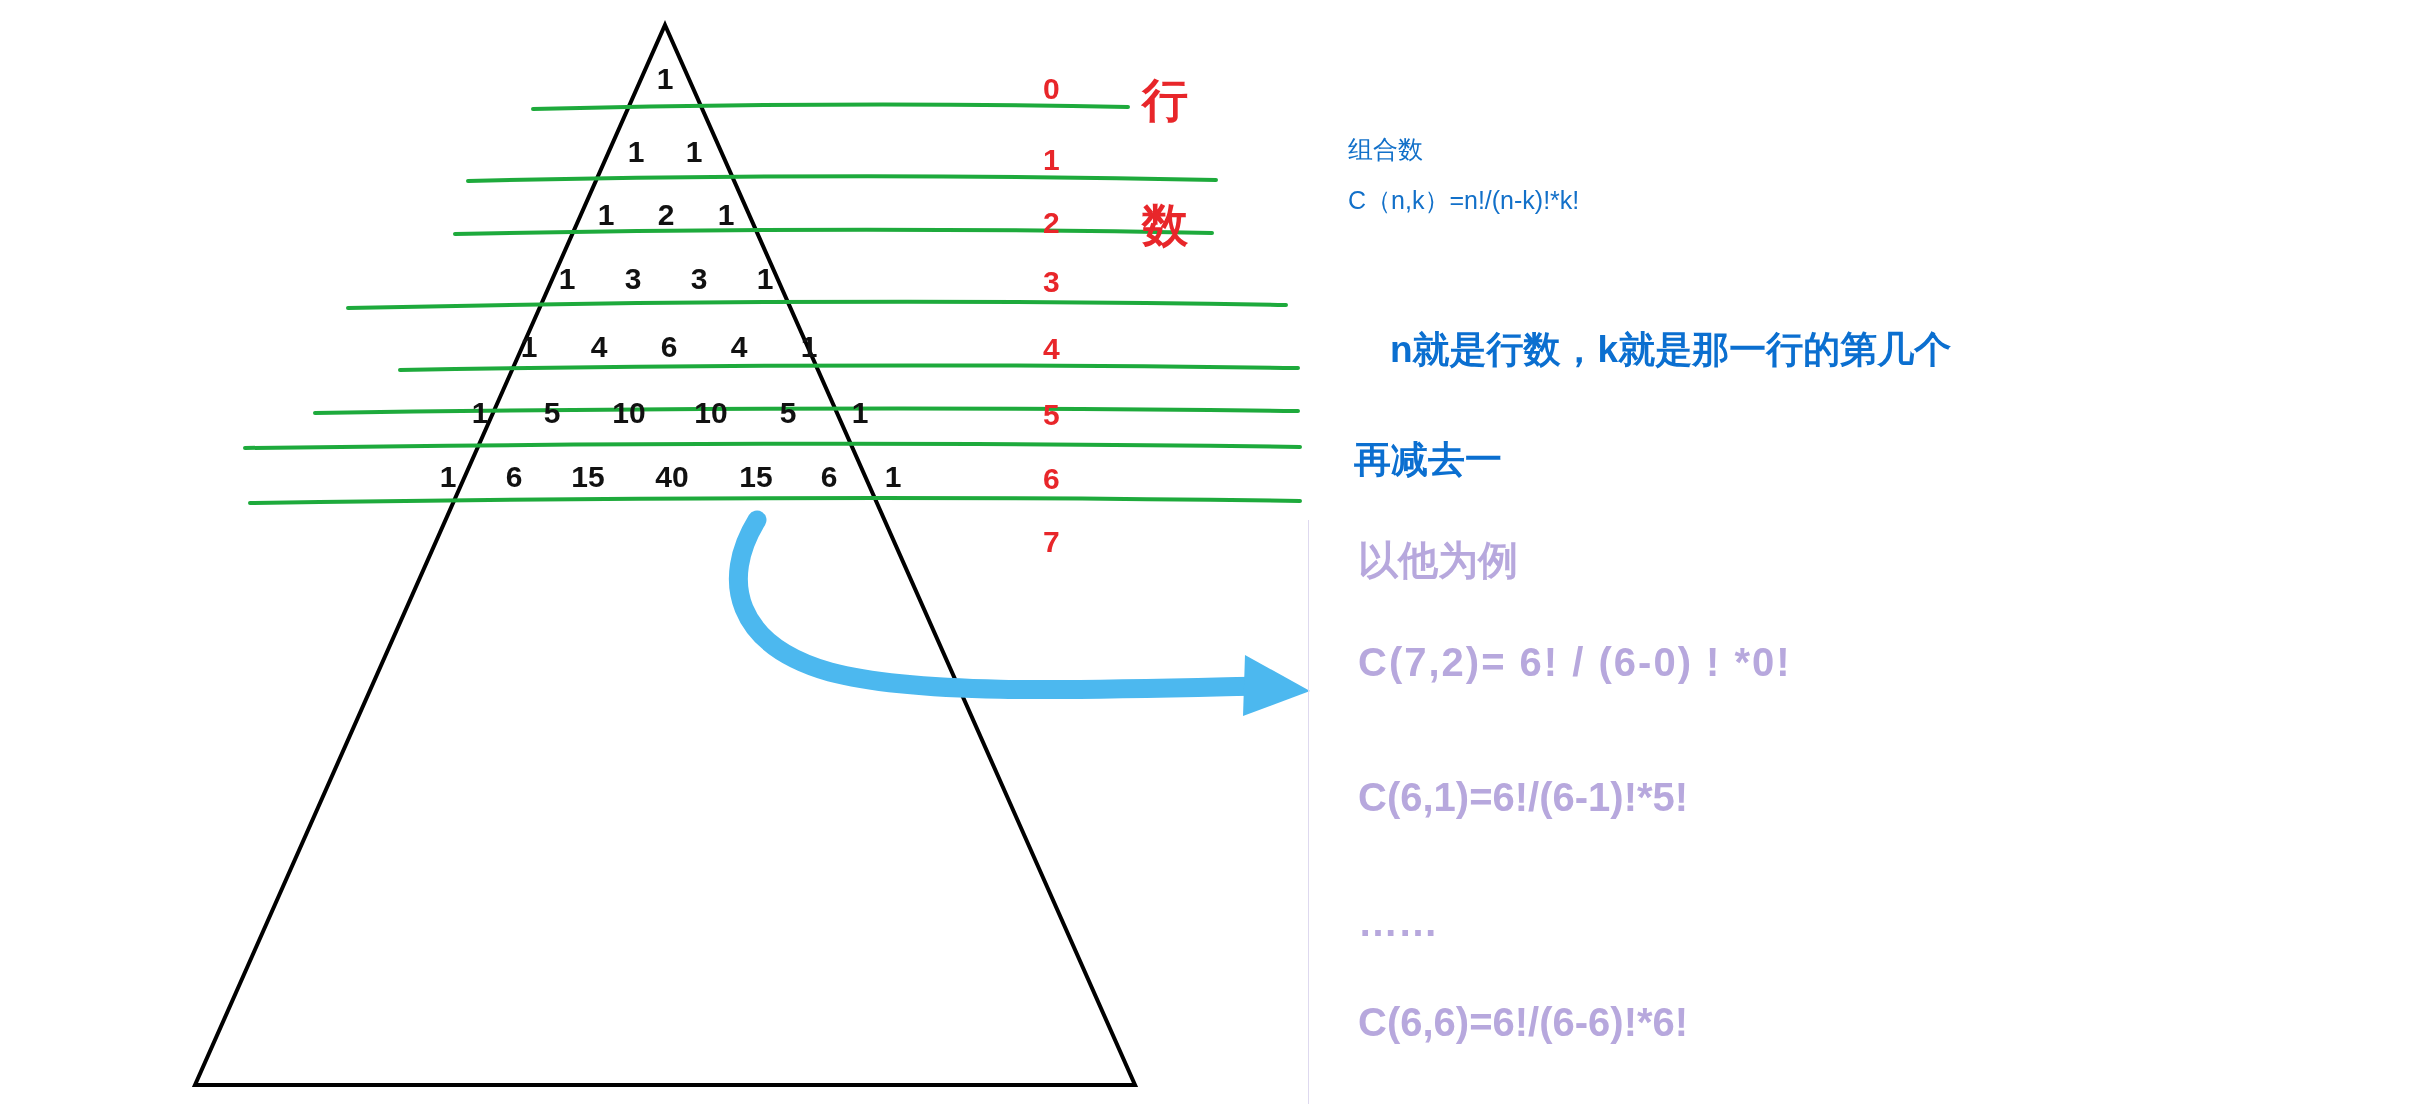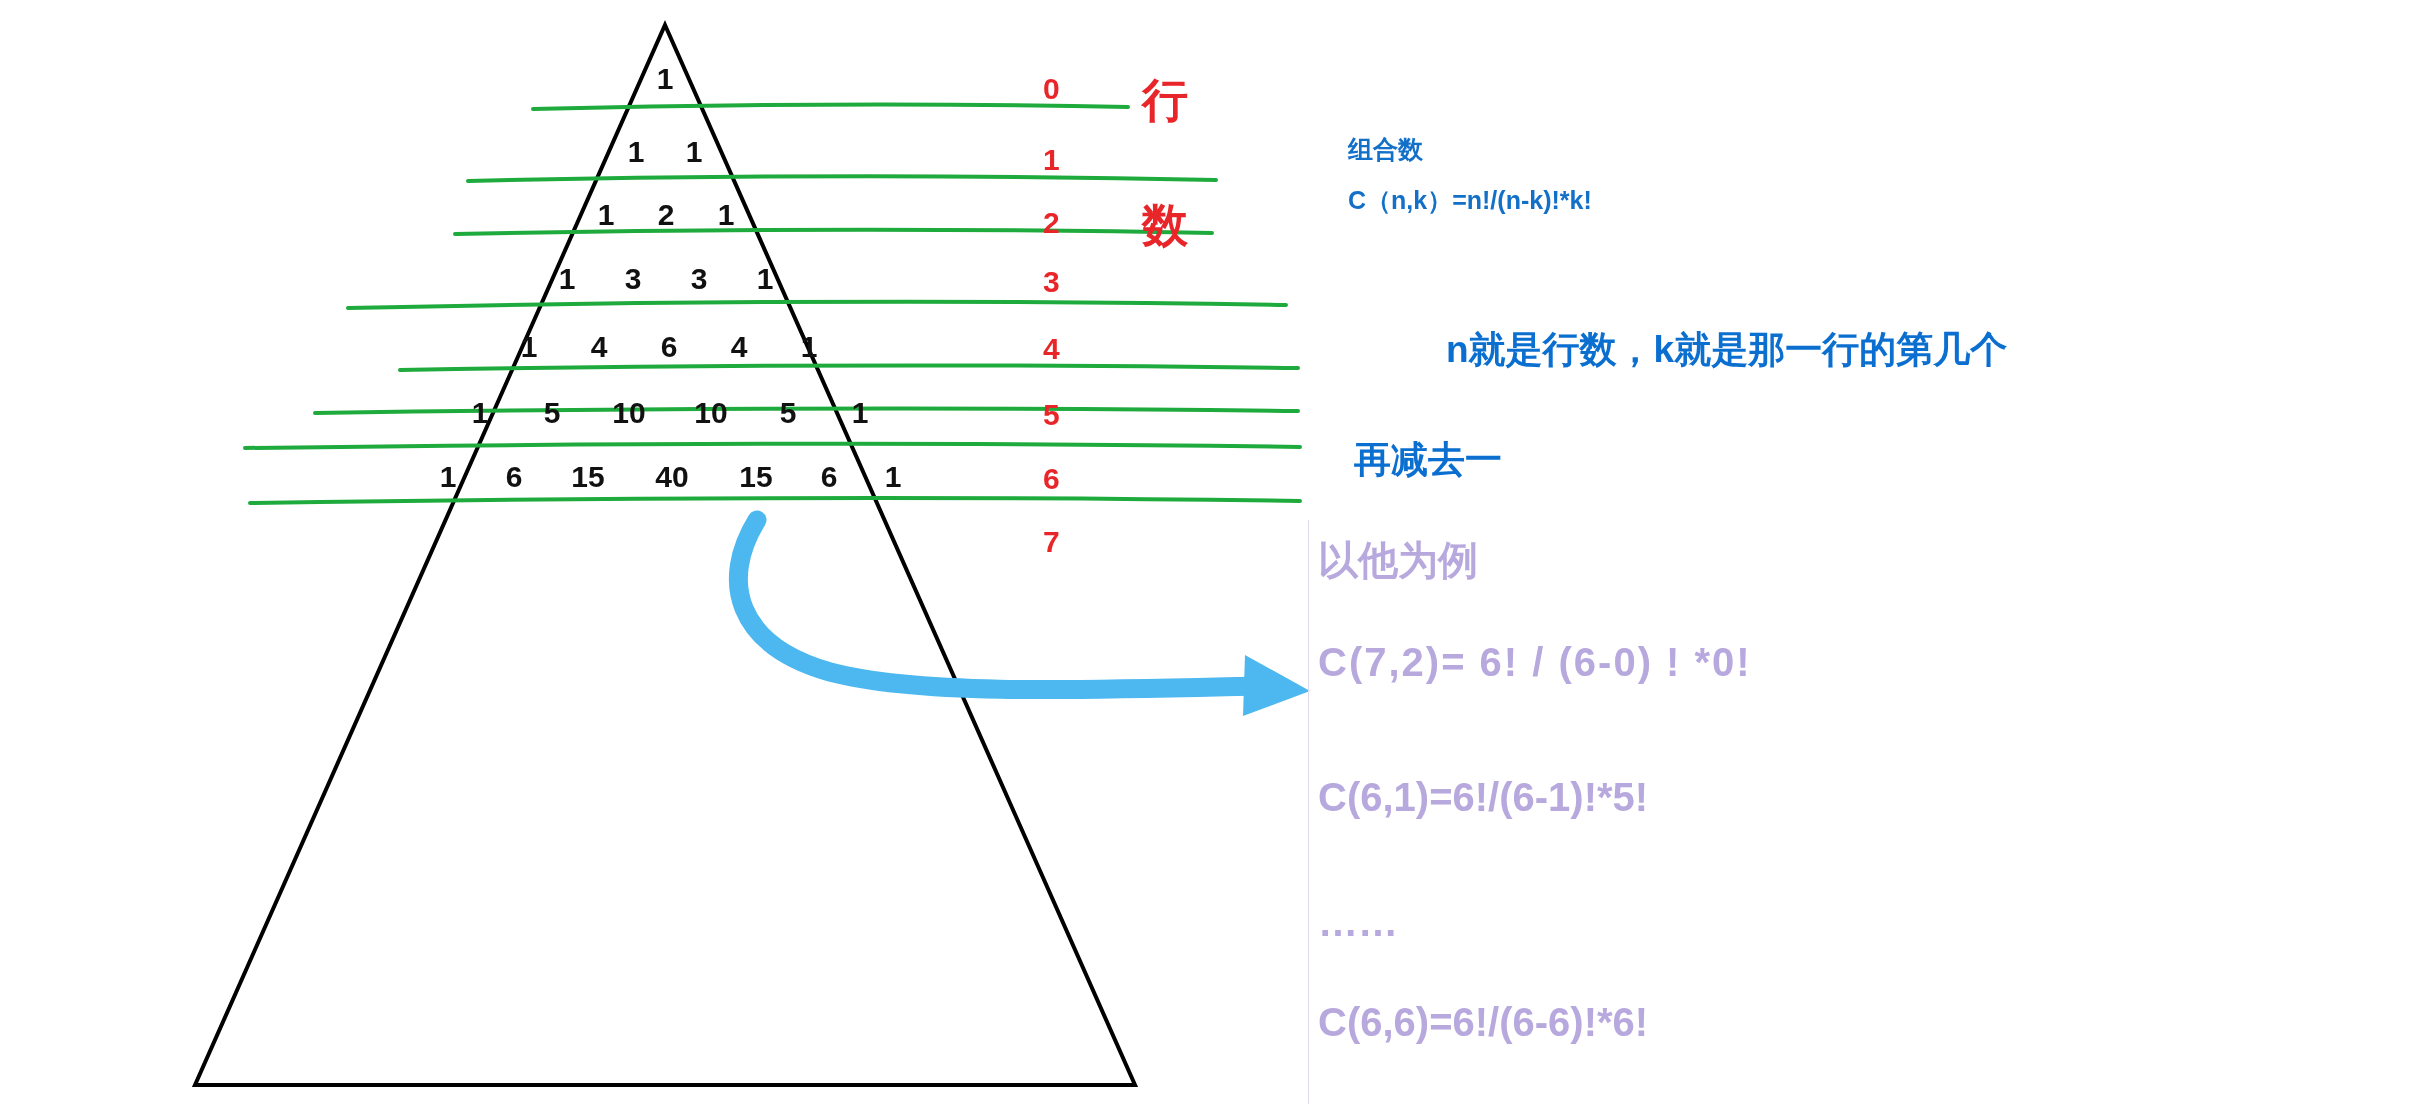"组合数" .note-blue-small { font-weight: bold -> normal }
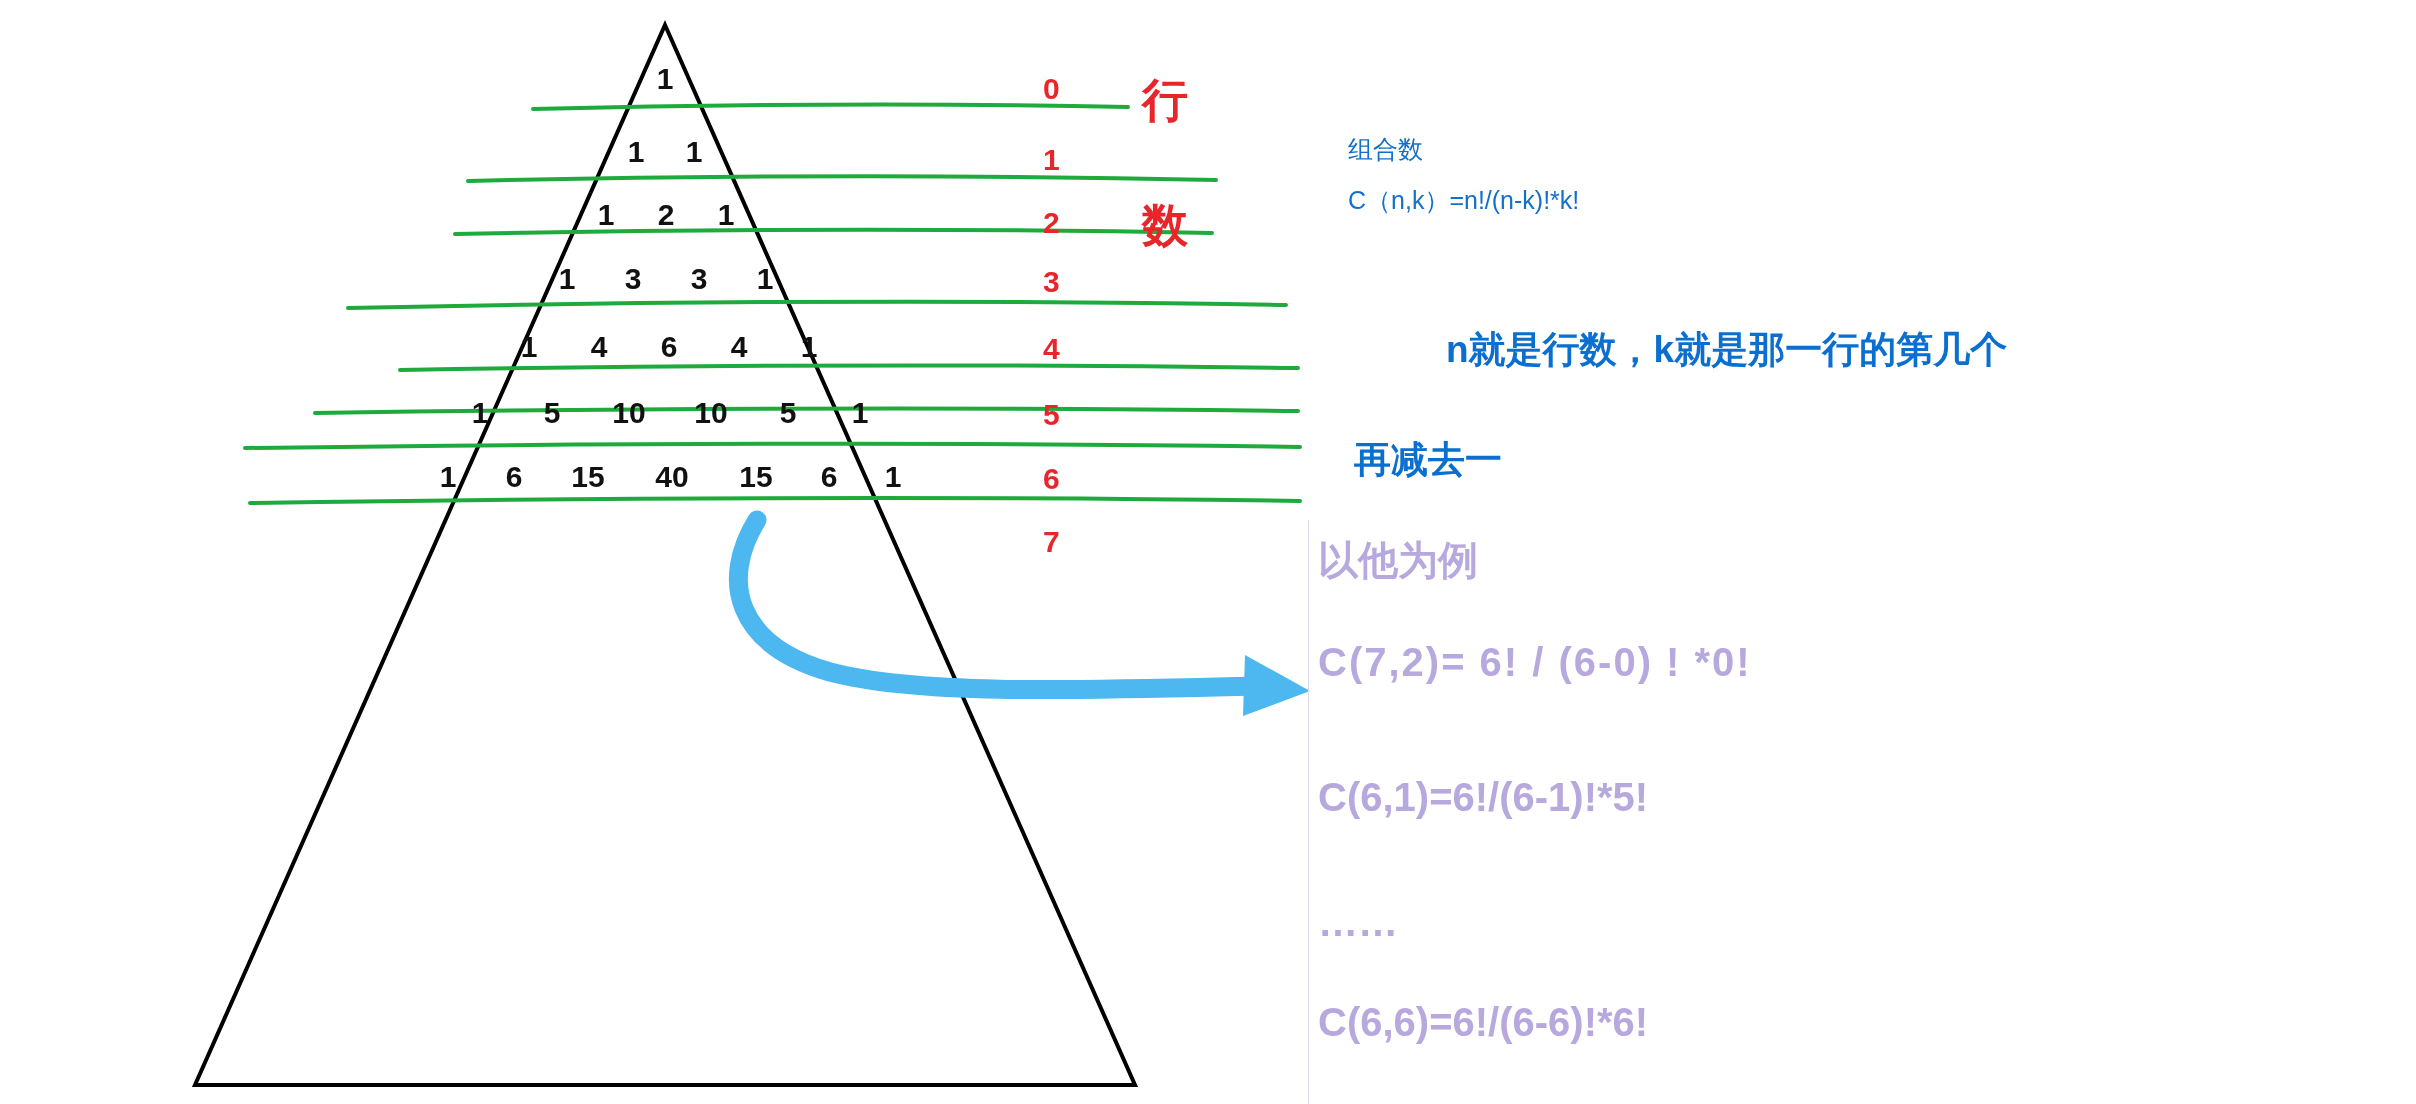"n就是行数，k就是那一行的第几个" div.note-blue-big { left: 1446px -> 1390px }
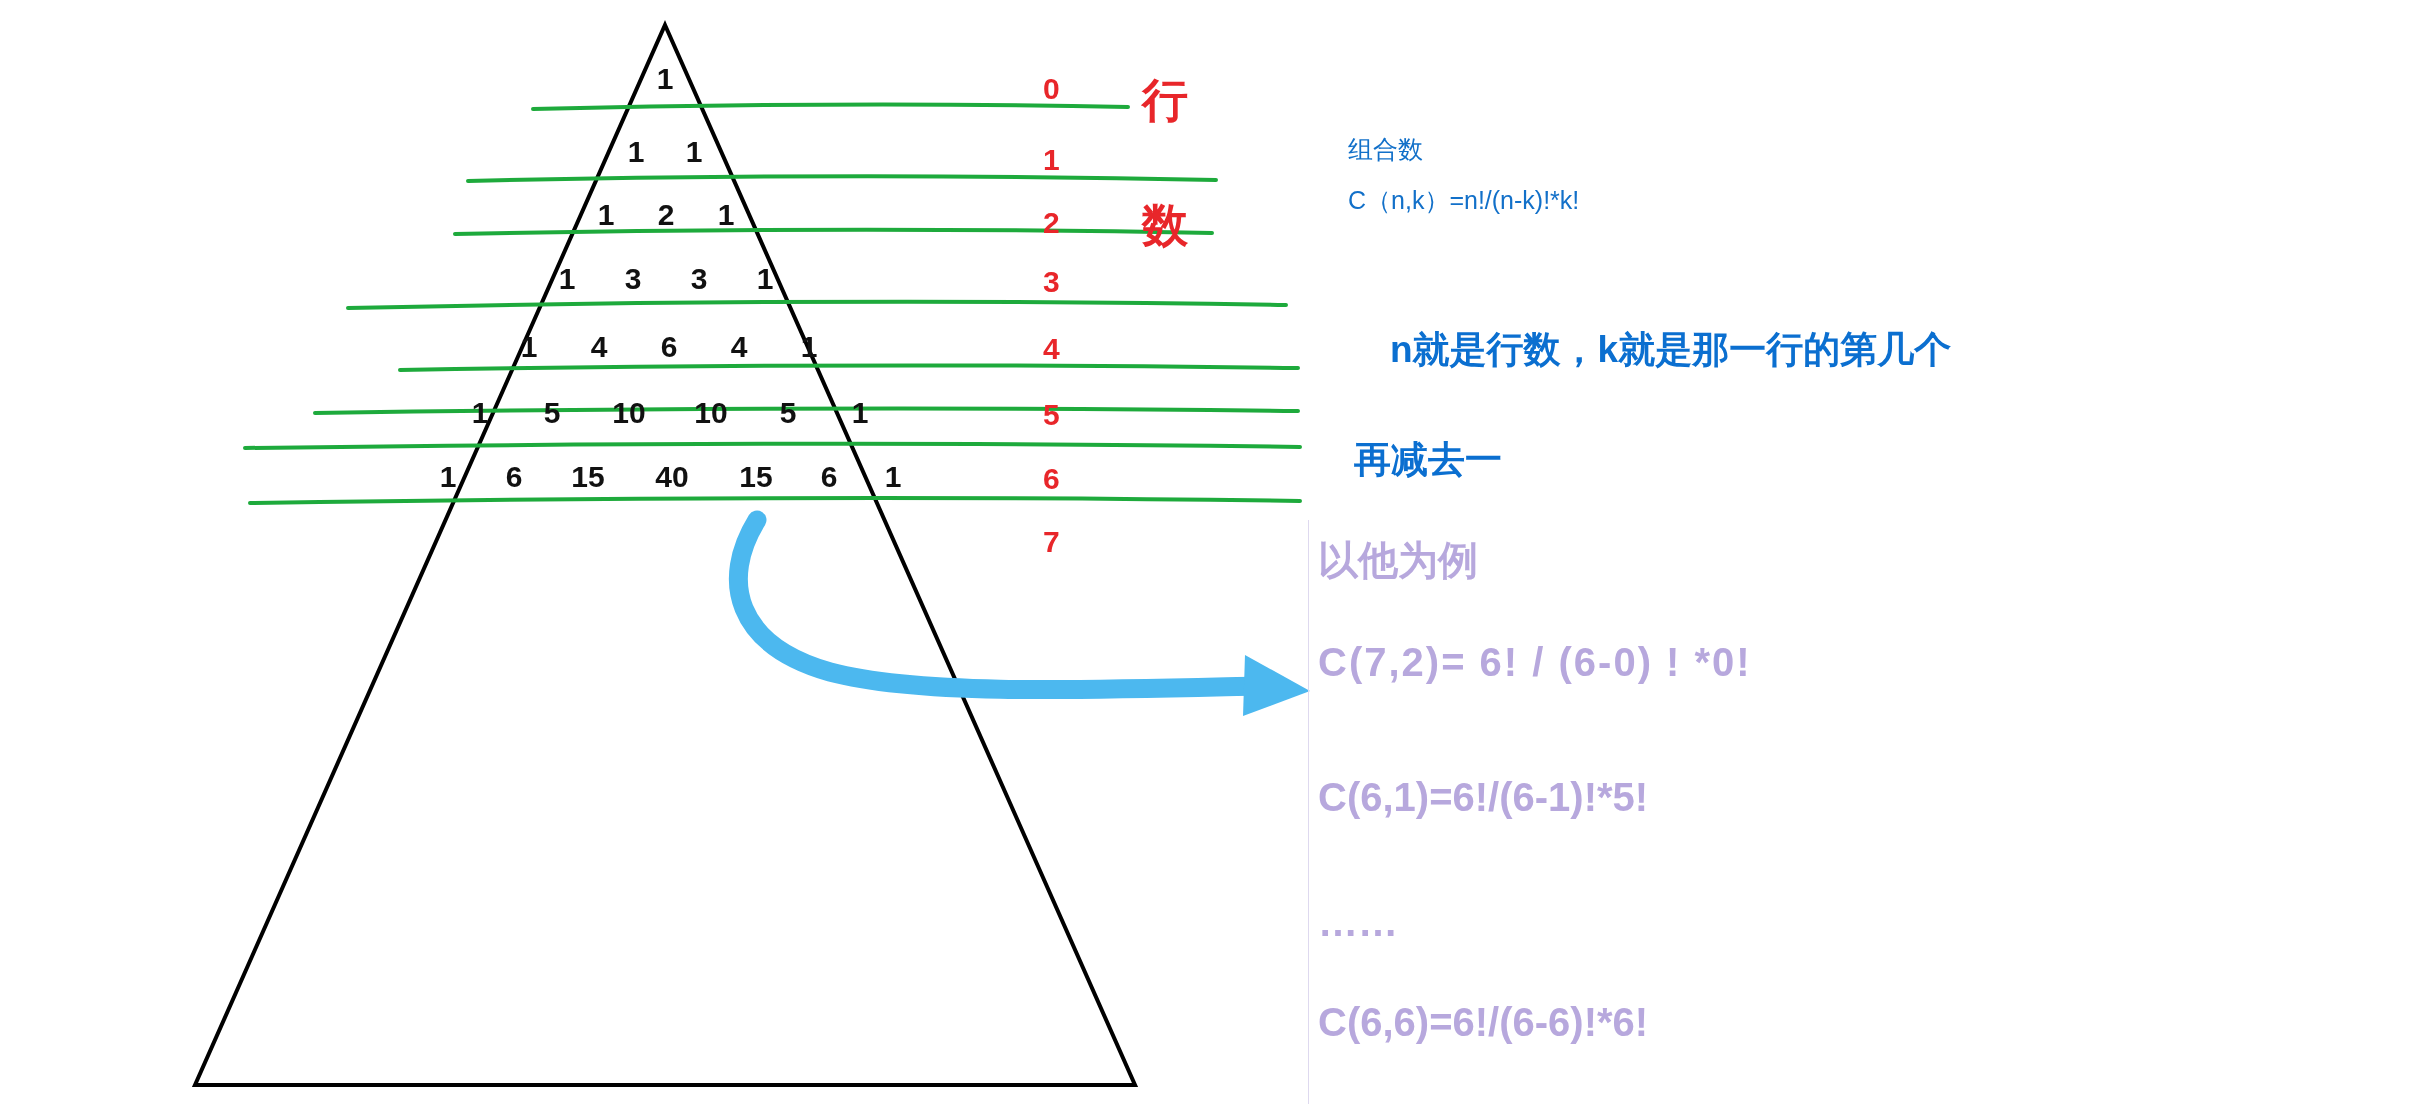"以他为例" .note-purple { margin-left: none -> 40px }
